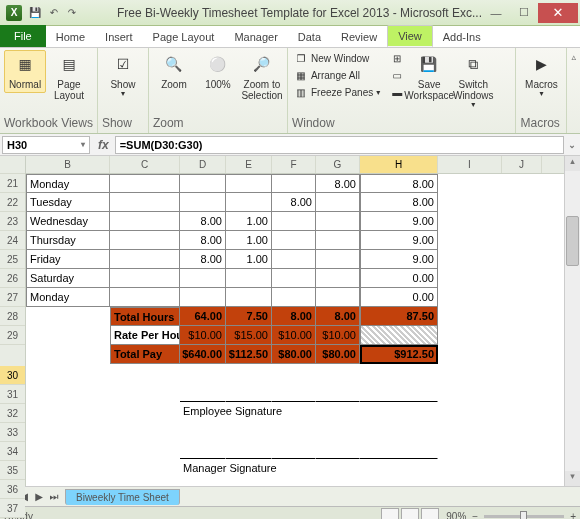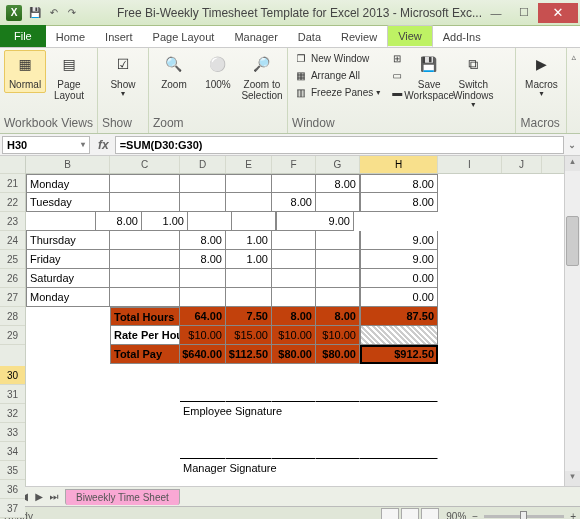"Wednesday" div.cell { html: none -> <div>Wednesday</div> }
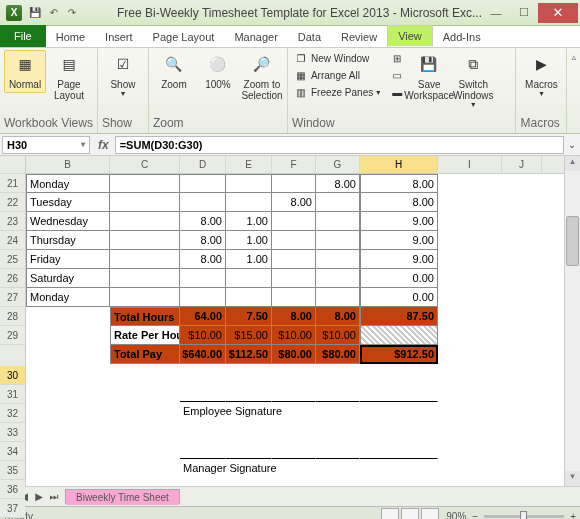"Biweekly Time Sheet" .sheetbar .stab { background: #f9a8d4 -> #7dd3fc }
